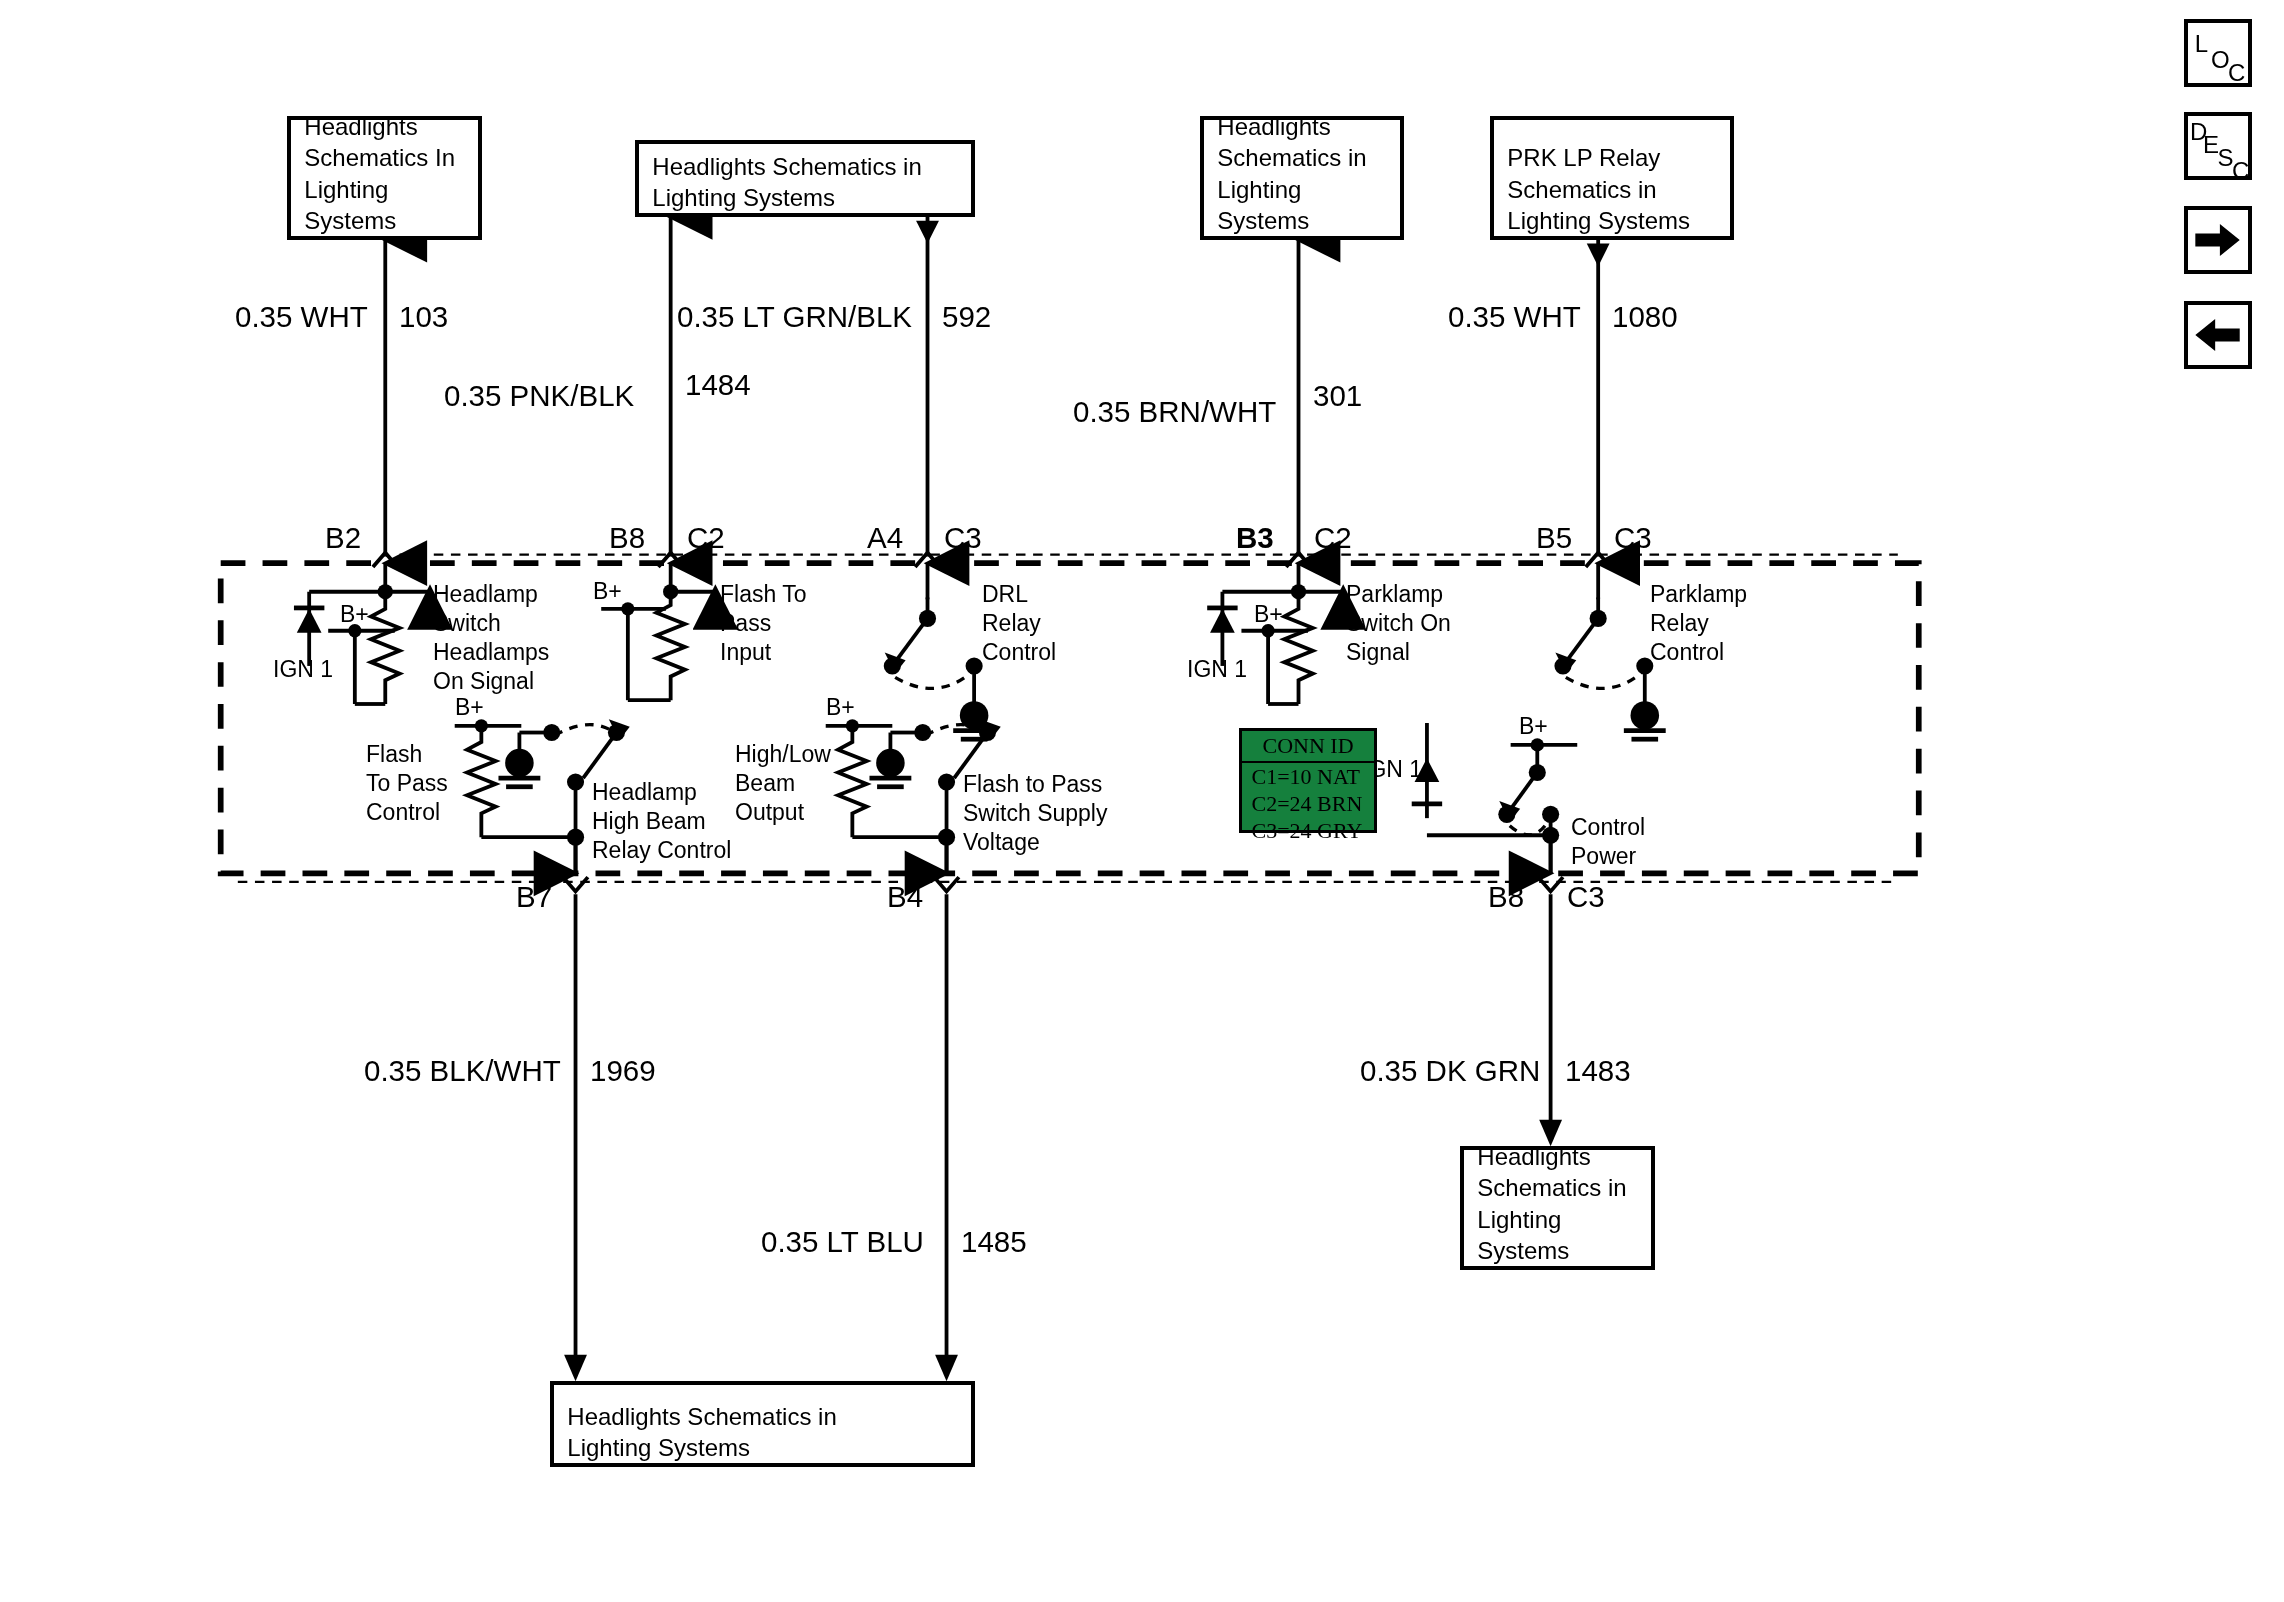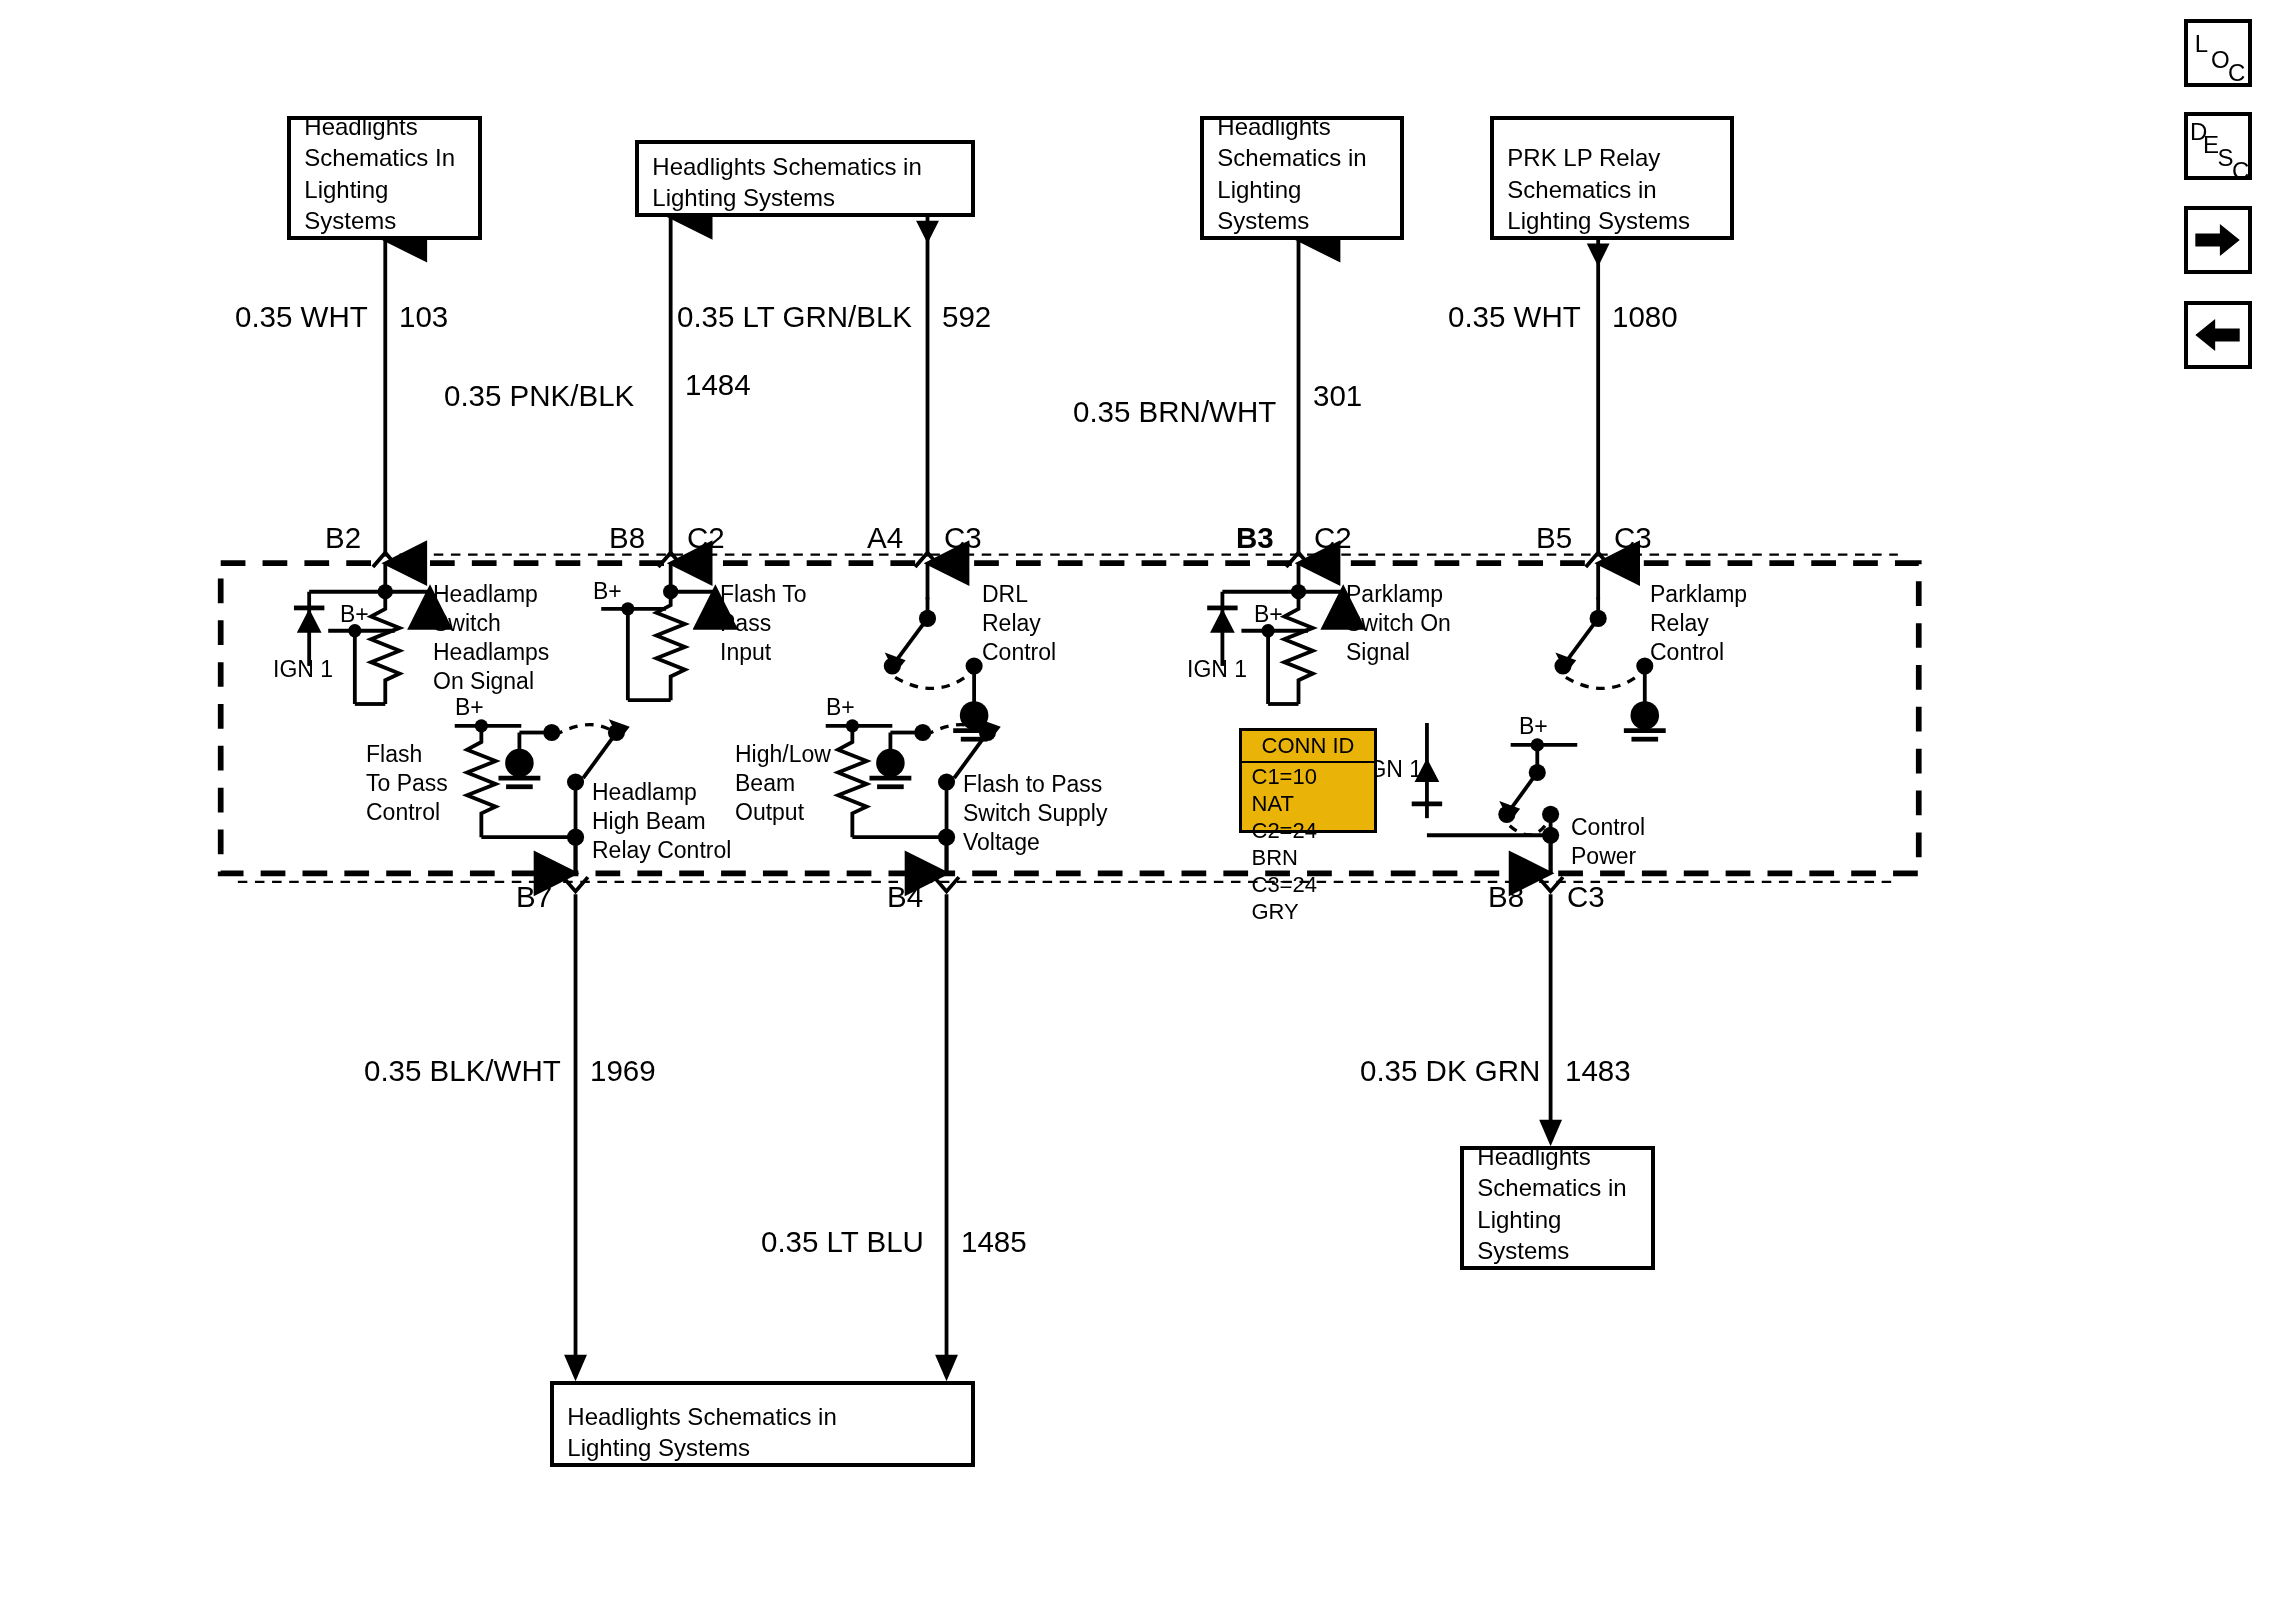"CONN ID" .conn-box { background: #eab308 -> #15803d; font-family: none -> Liberation Serif, serif }
